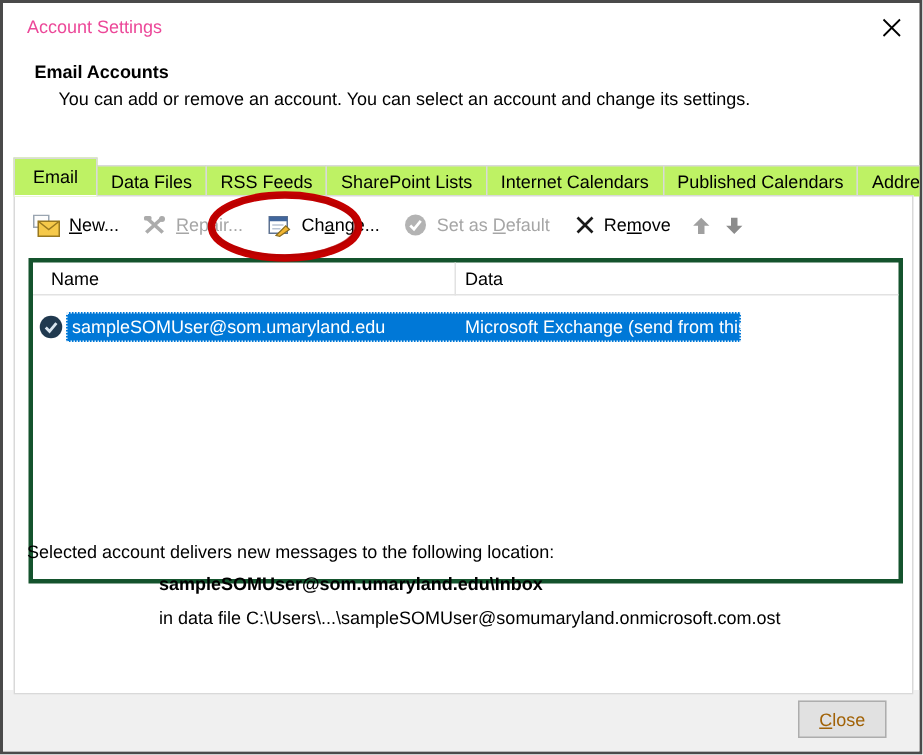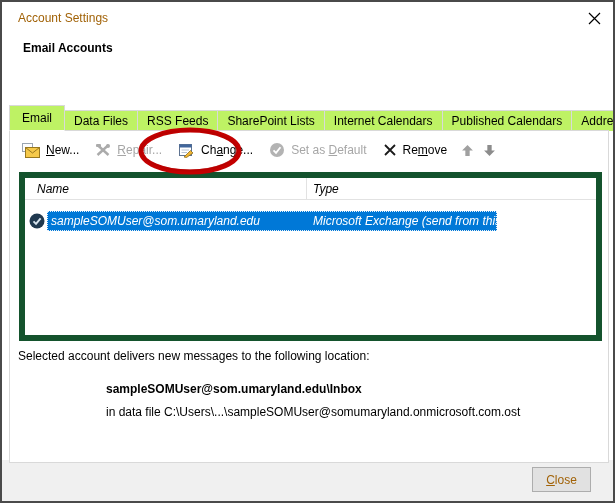"Account Settings" .titlebar-title { color: #a16207 -> #ec4899 }
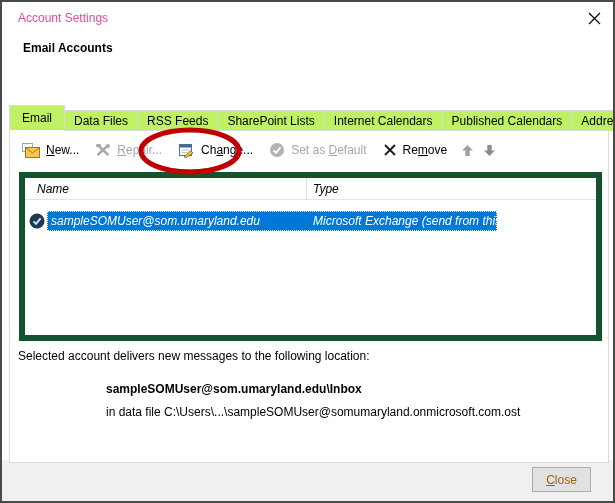"You can add or remove" div.h-desc { html: none -> <div>You can add or remove an account. You can select an account and change its settings.</div> }
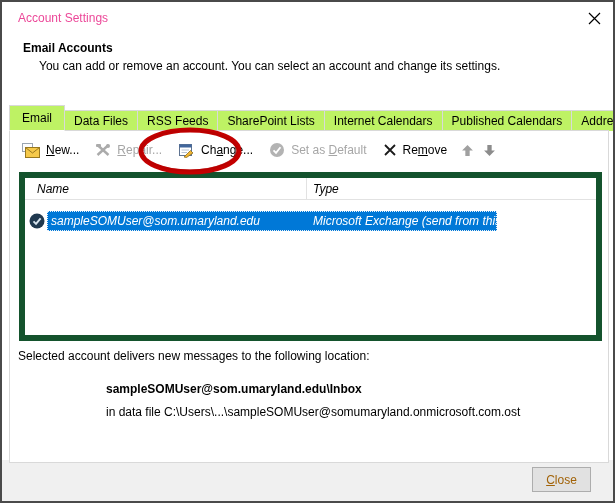"Name" .listbox { border: 6px solid #14532d -> 3px solid #14532d; font-style: italic -> none; height: 169px -> 217px }
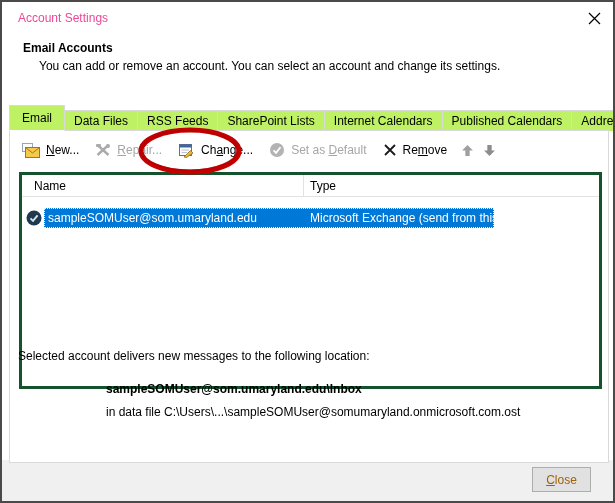"Type" span.lv-col-type { text: Type -> Data }
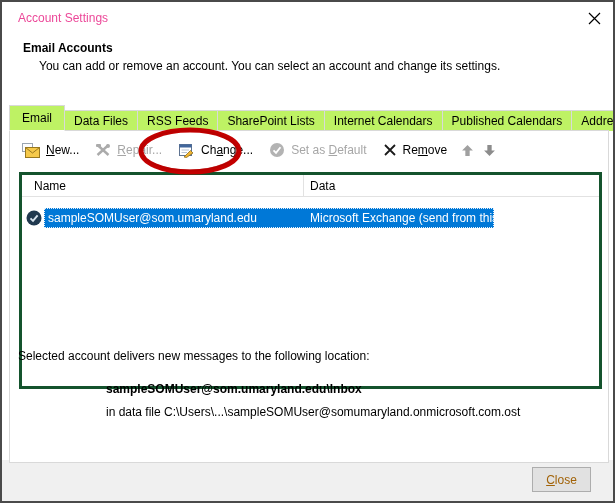"Selected account delivers new messages" .info1 { top: 218px -> 230px }
